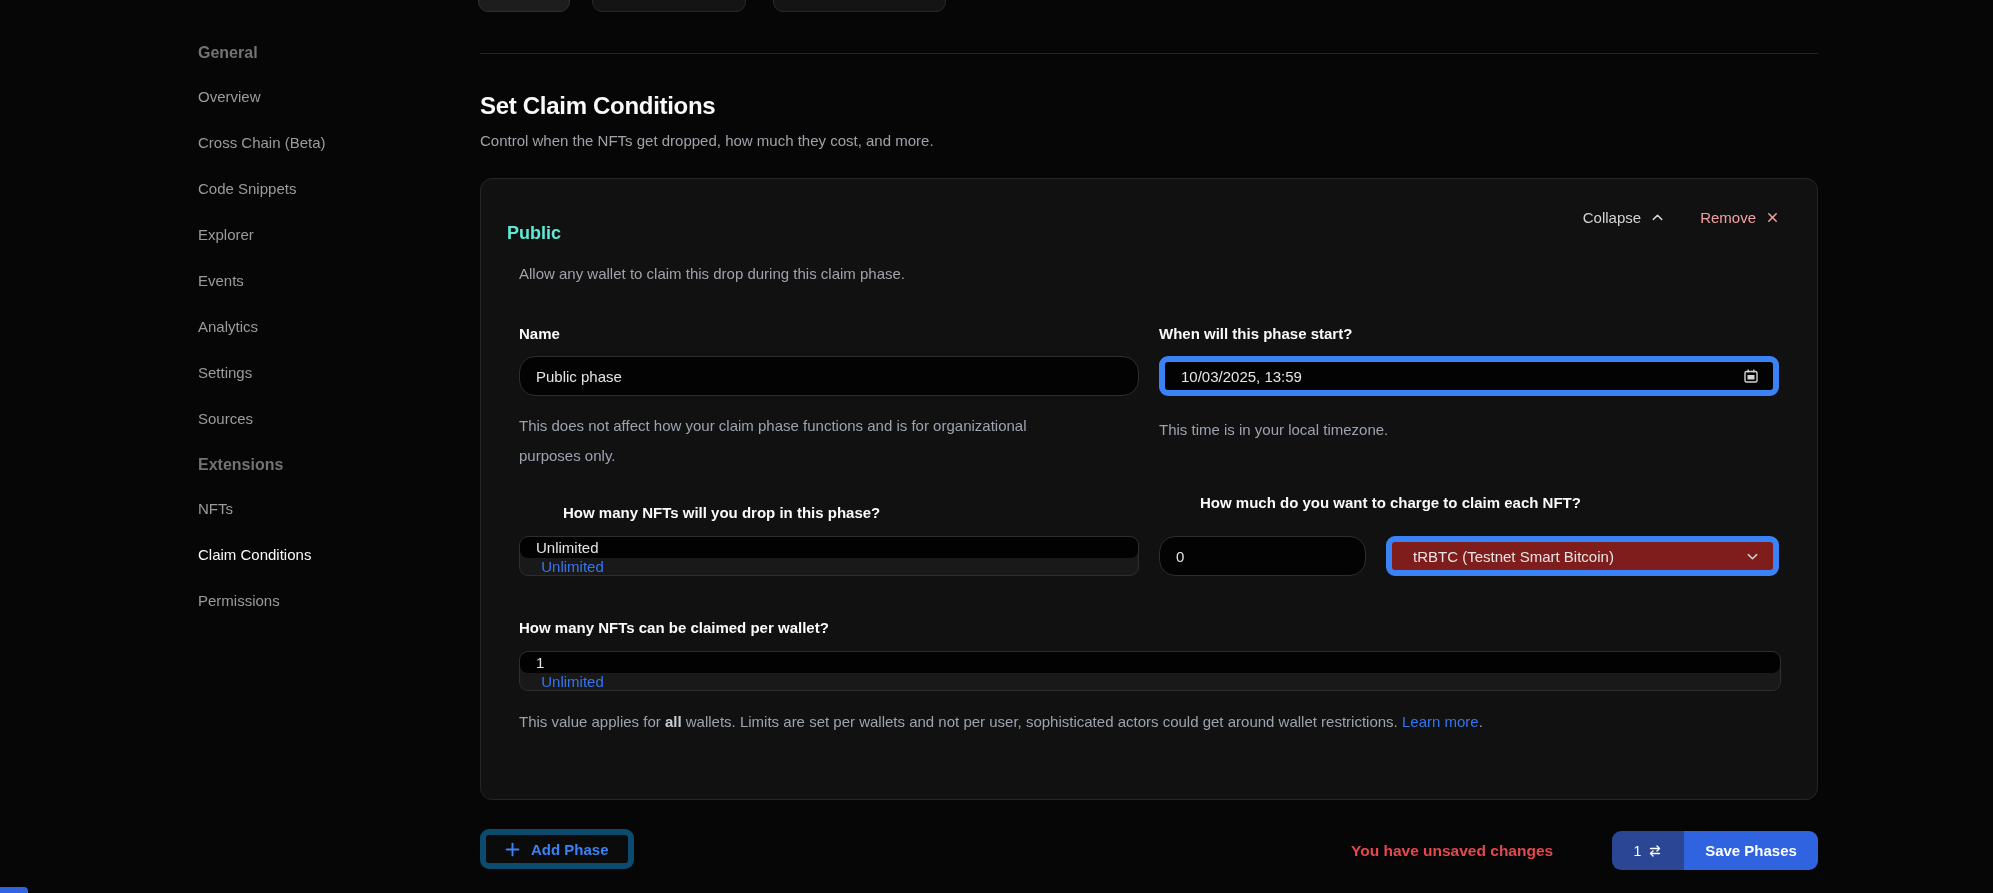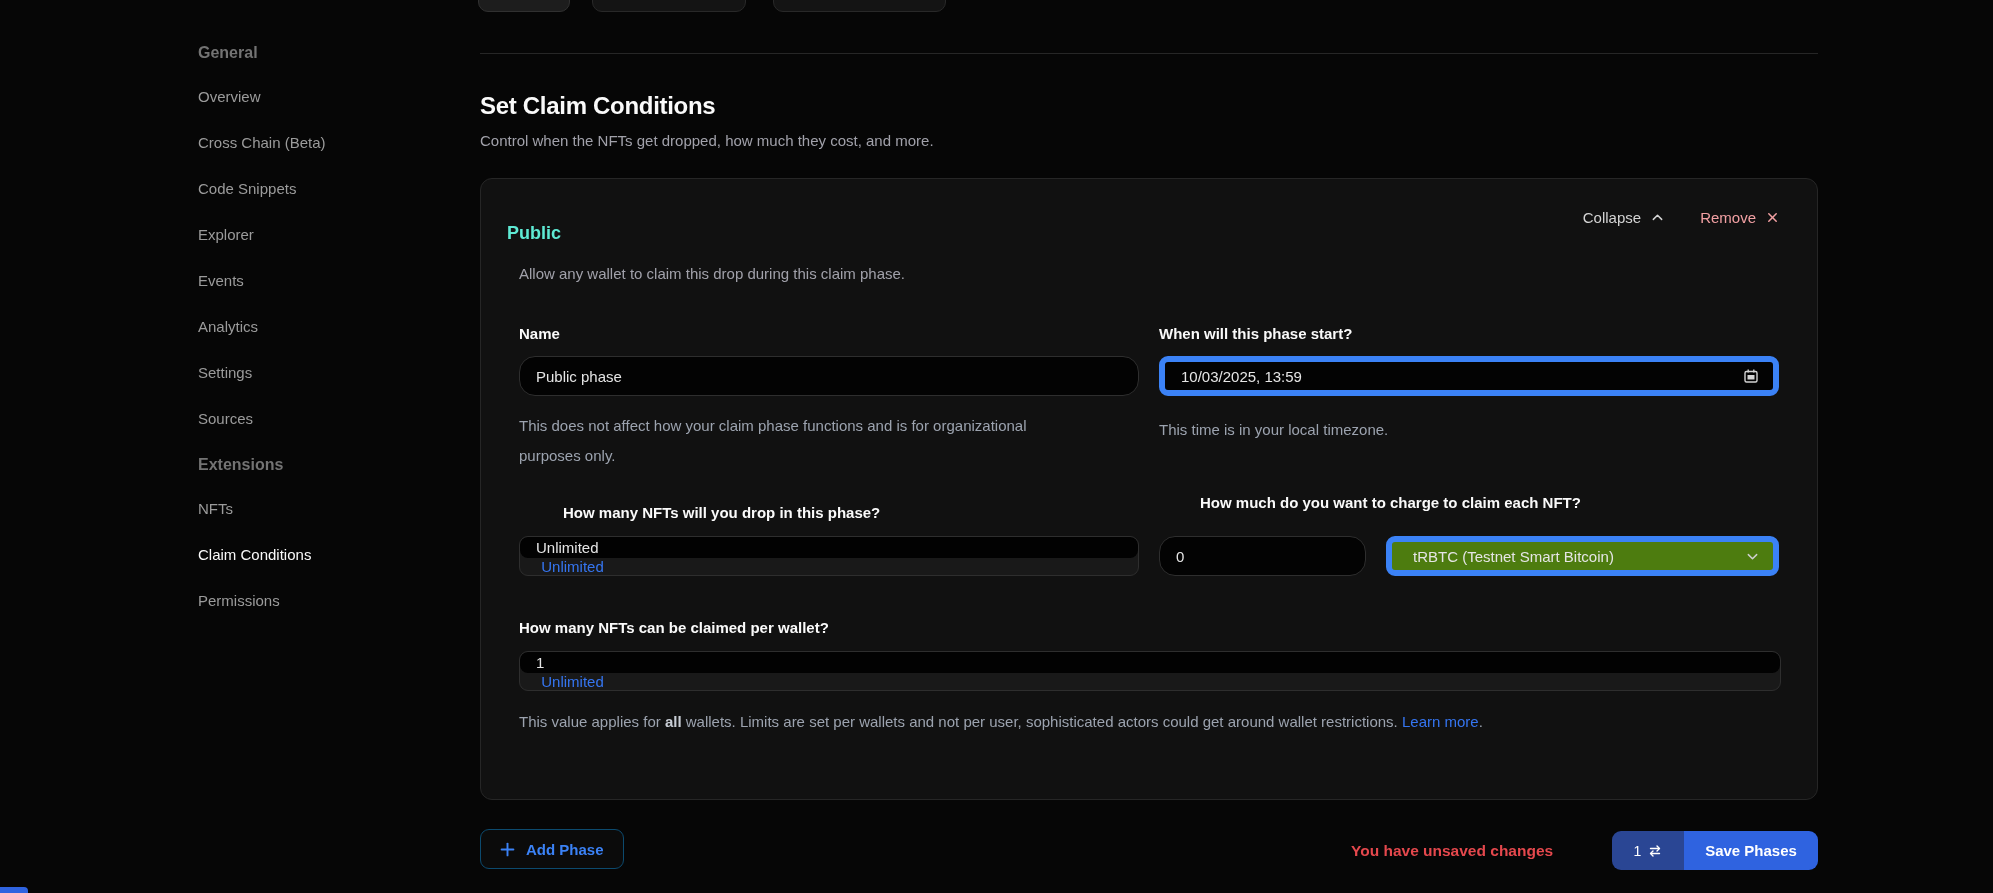"tRBTC (Testnet Smart Bitcoin)" .fakefield.select { background: #4d7c0f -> #7f1d1d }
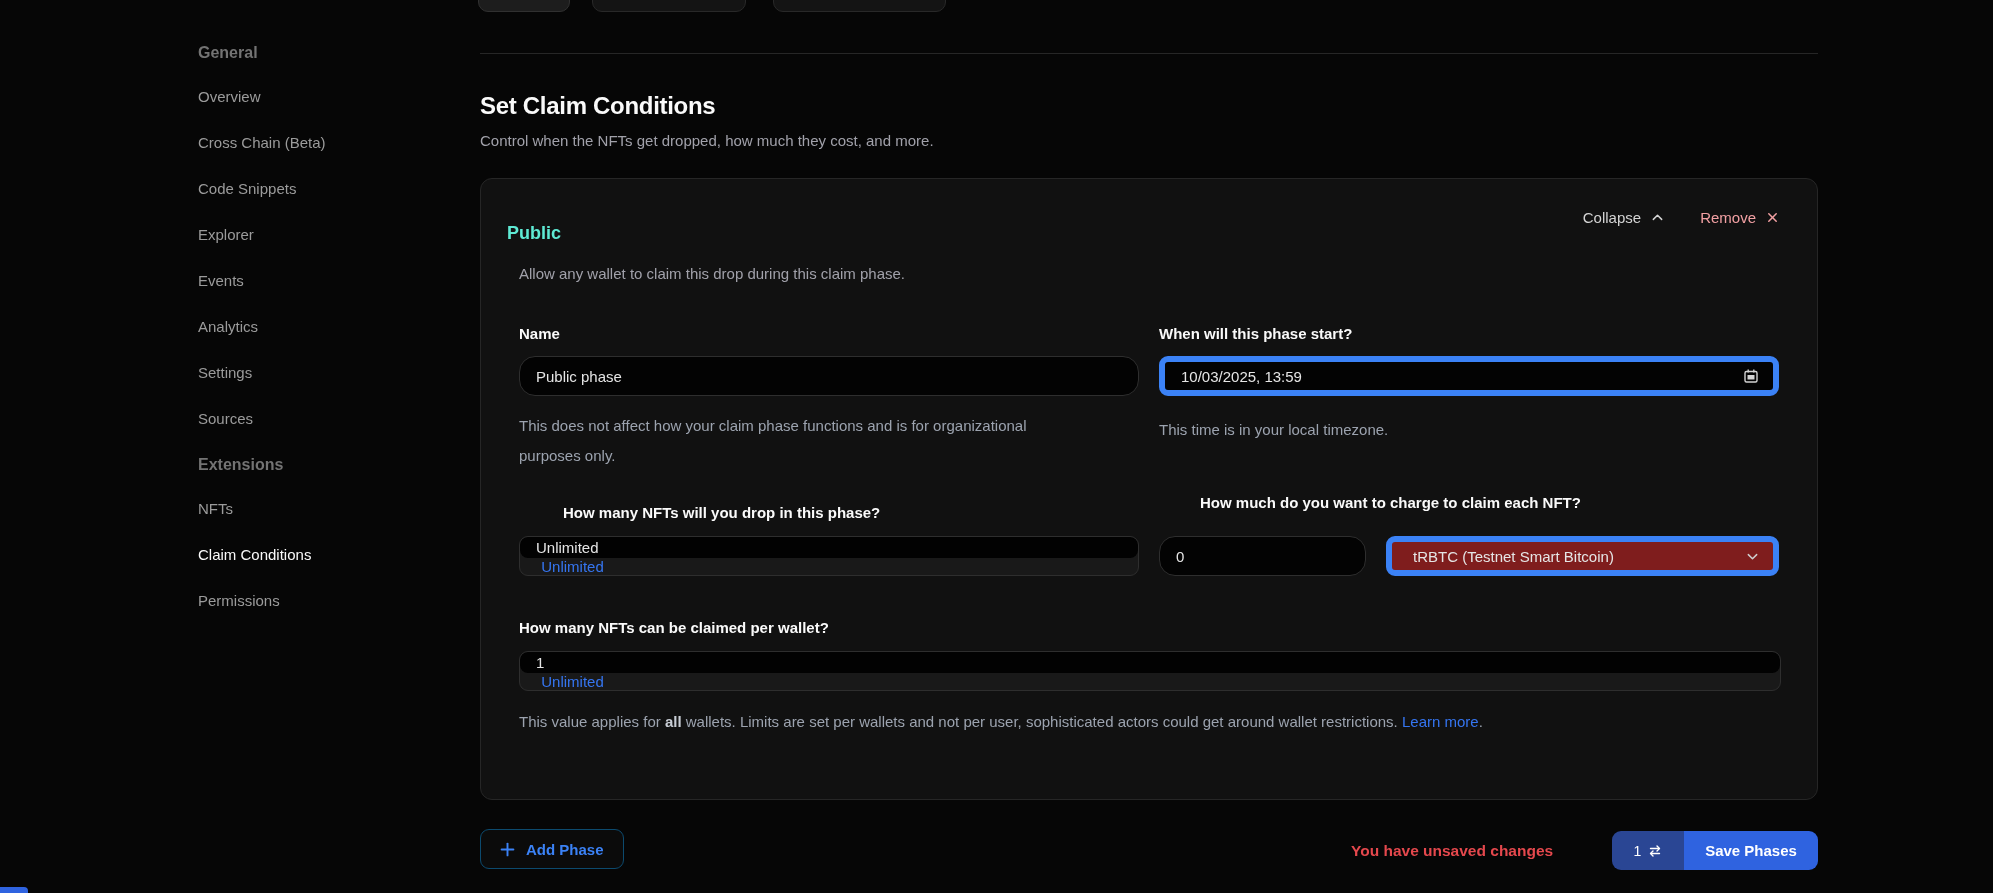"Add Phase" .add-phase { border: 1px solid #0c4a6e -> 6px solid #0c4a6e }
